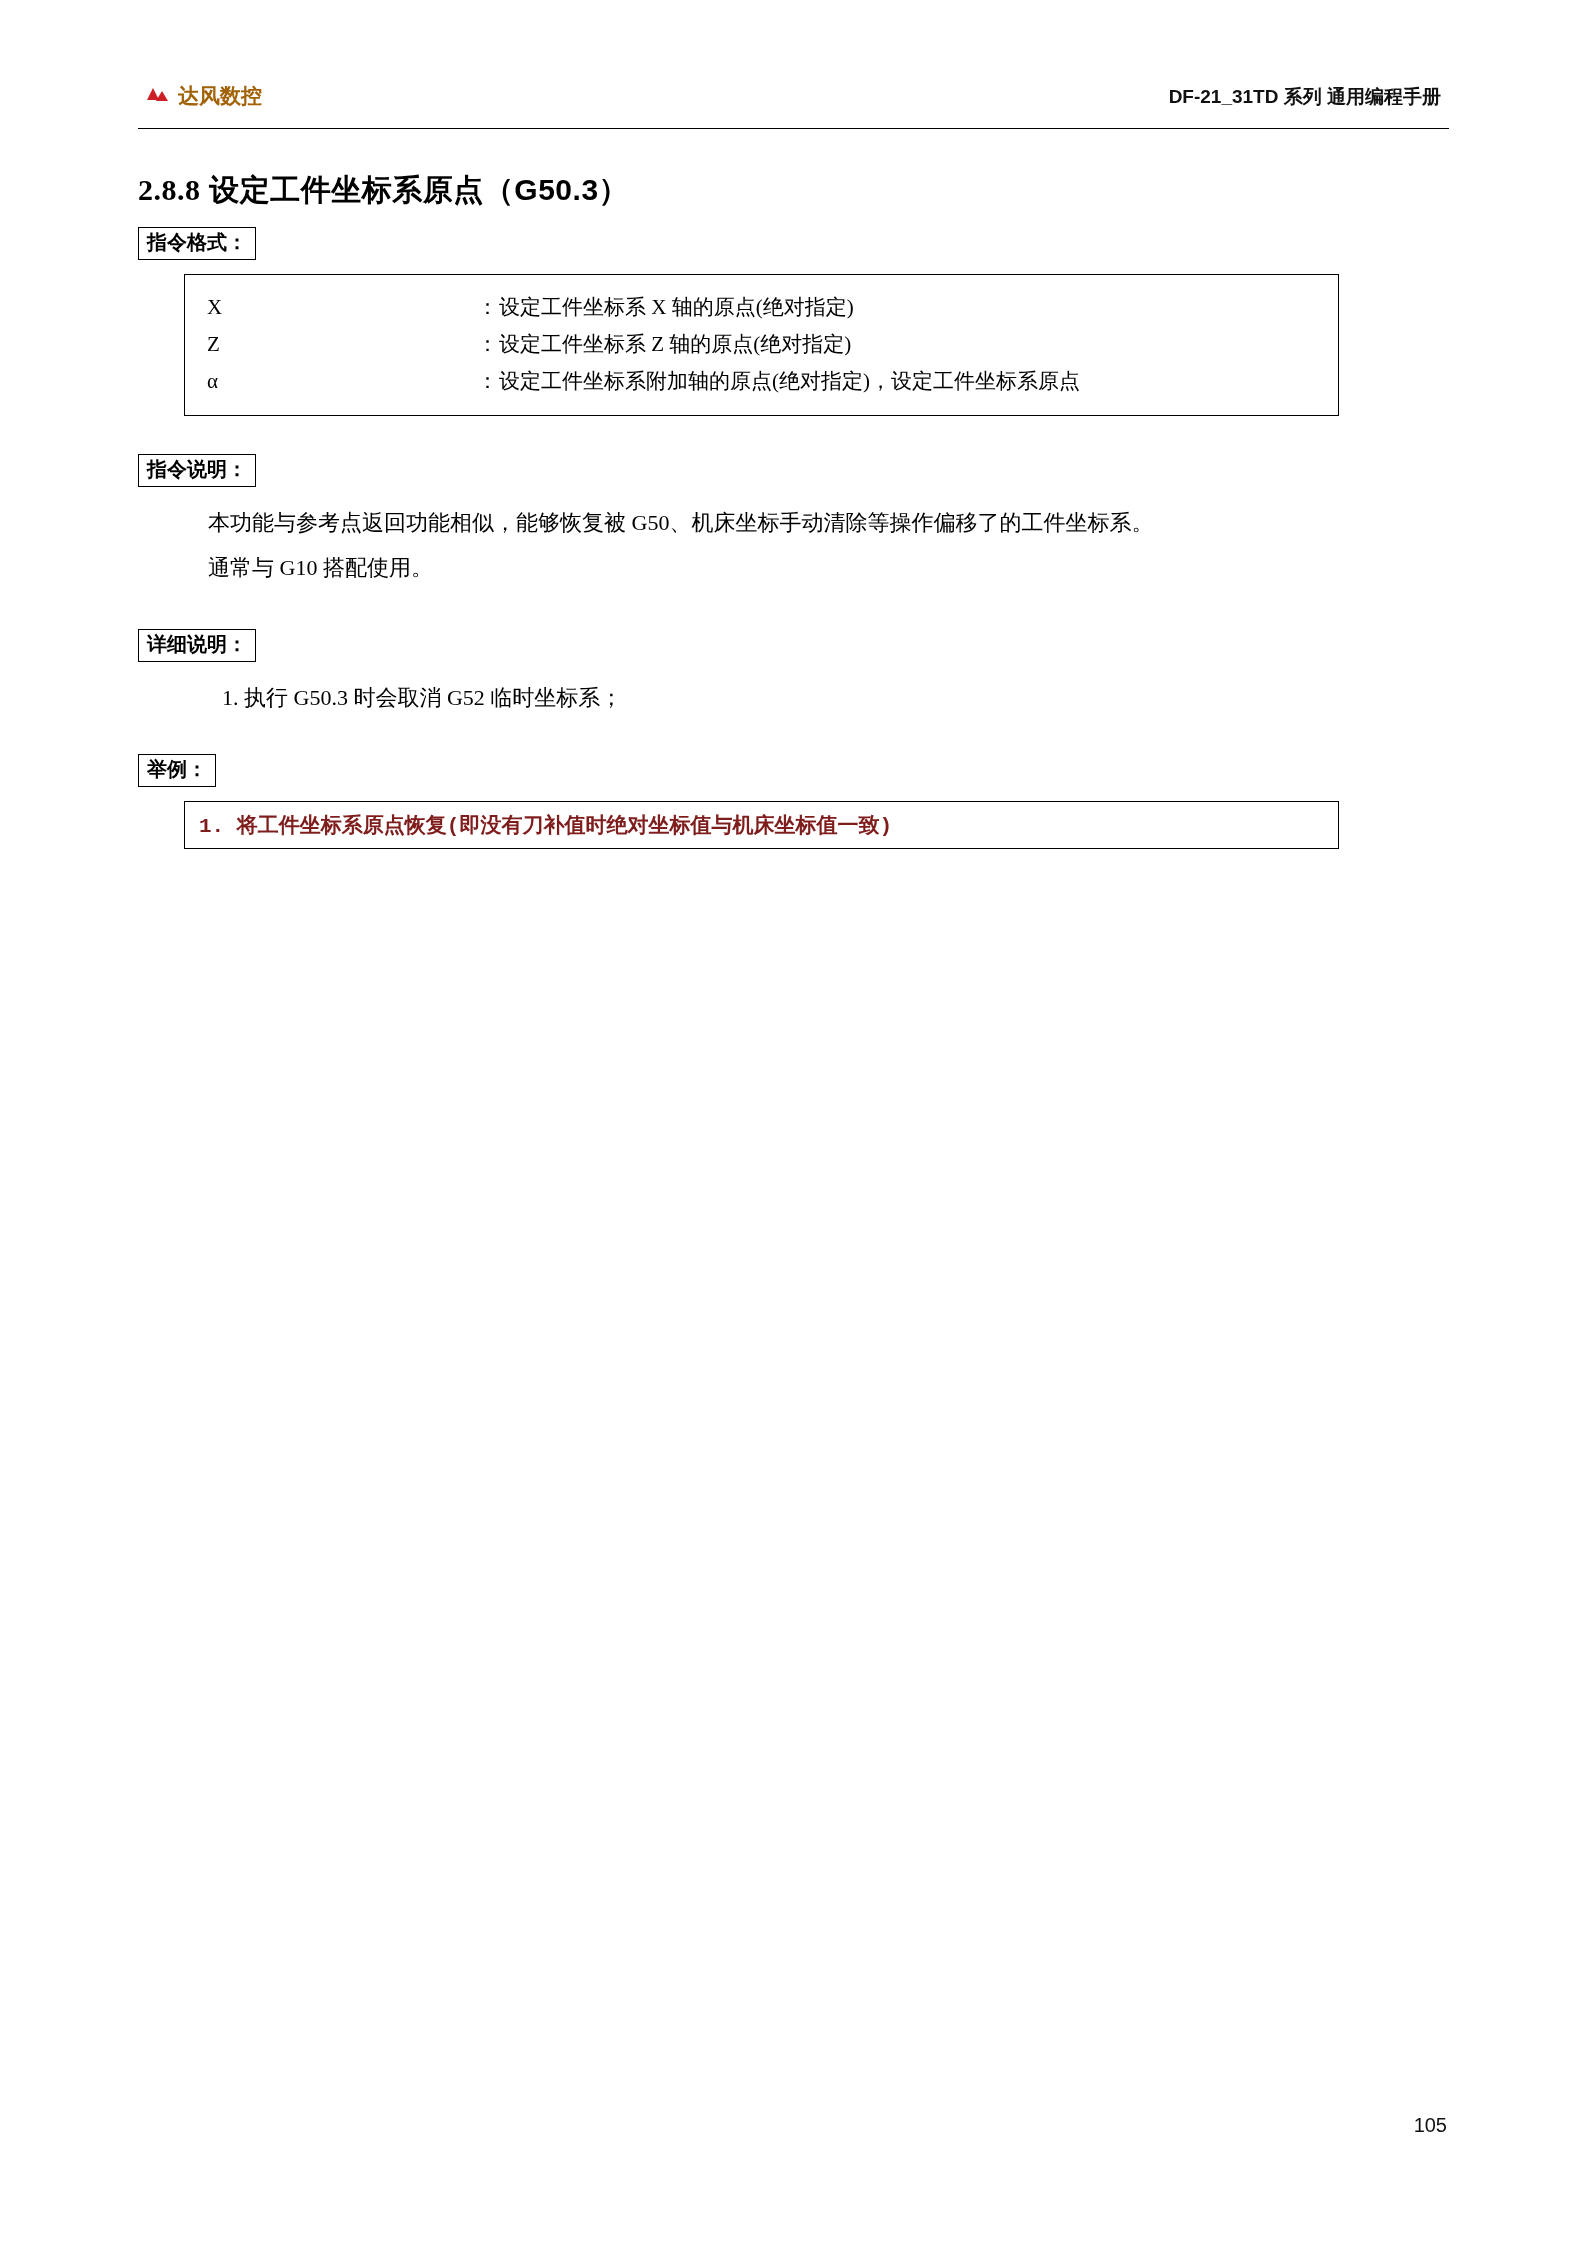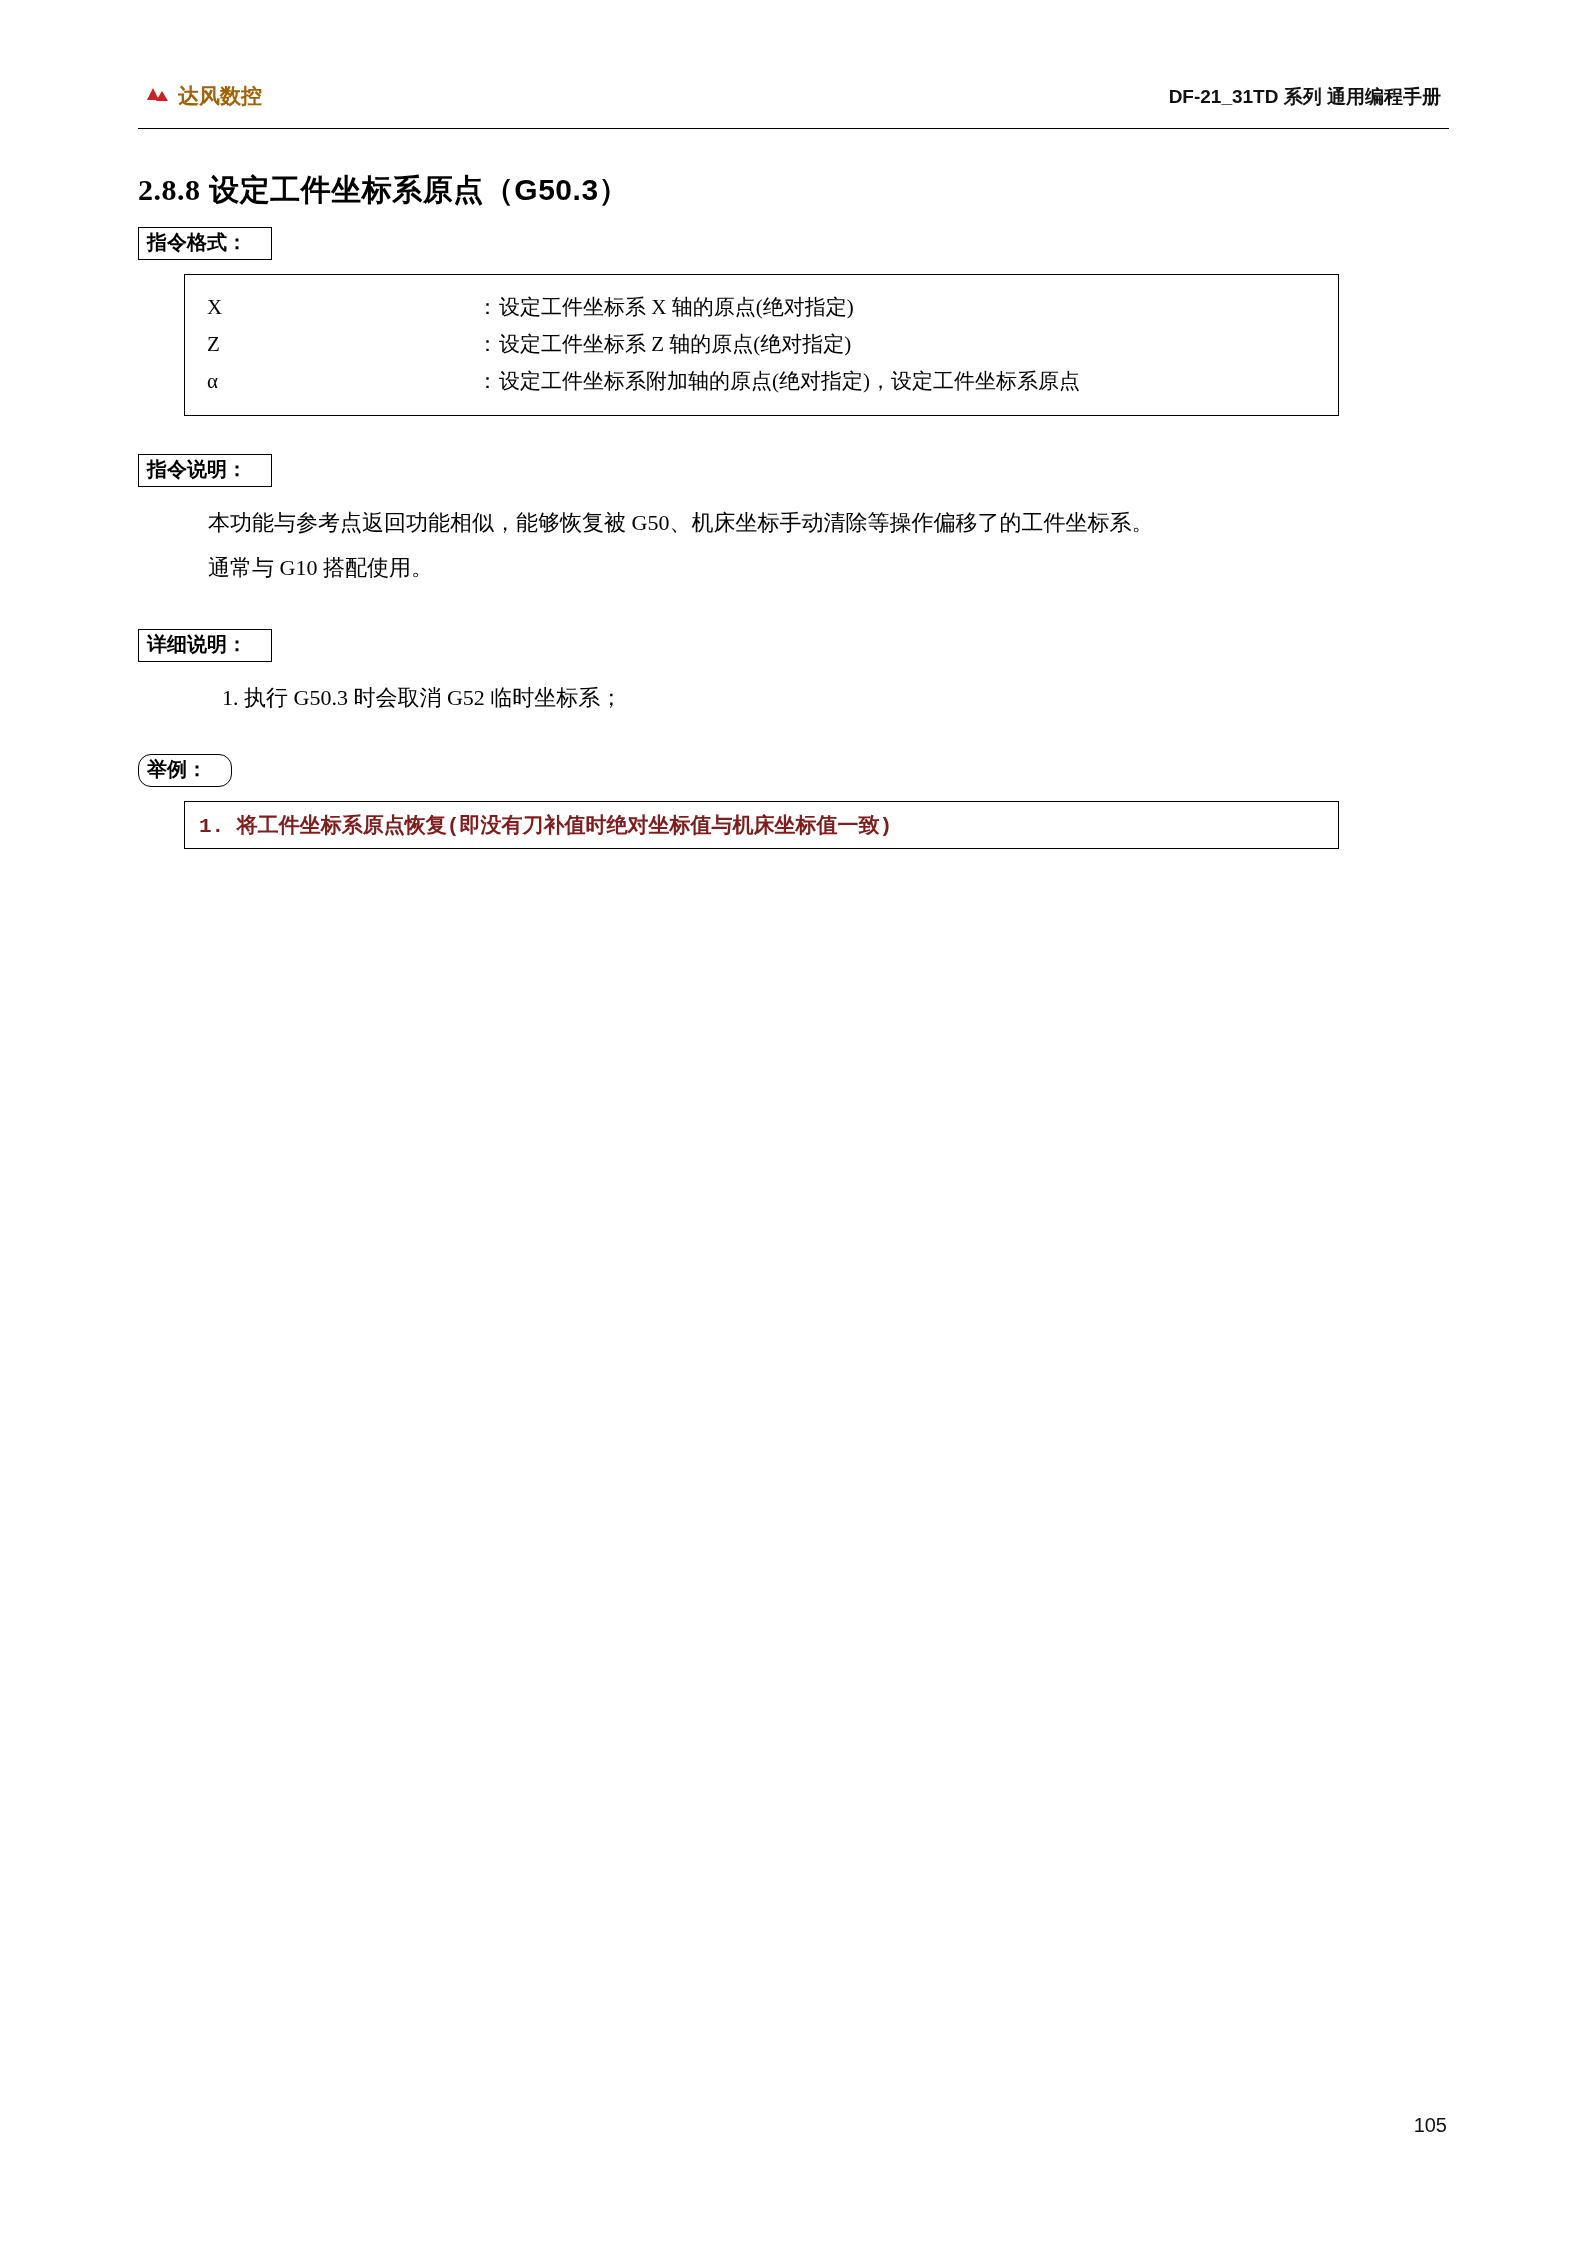"指令格式：" .label-box { padding: 2px 24px 4px 8px -> 2px 8px 4px 8px }
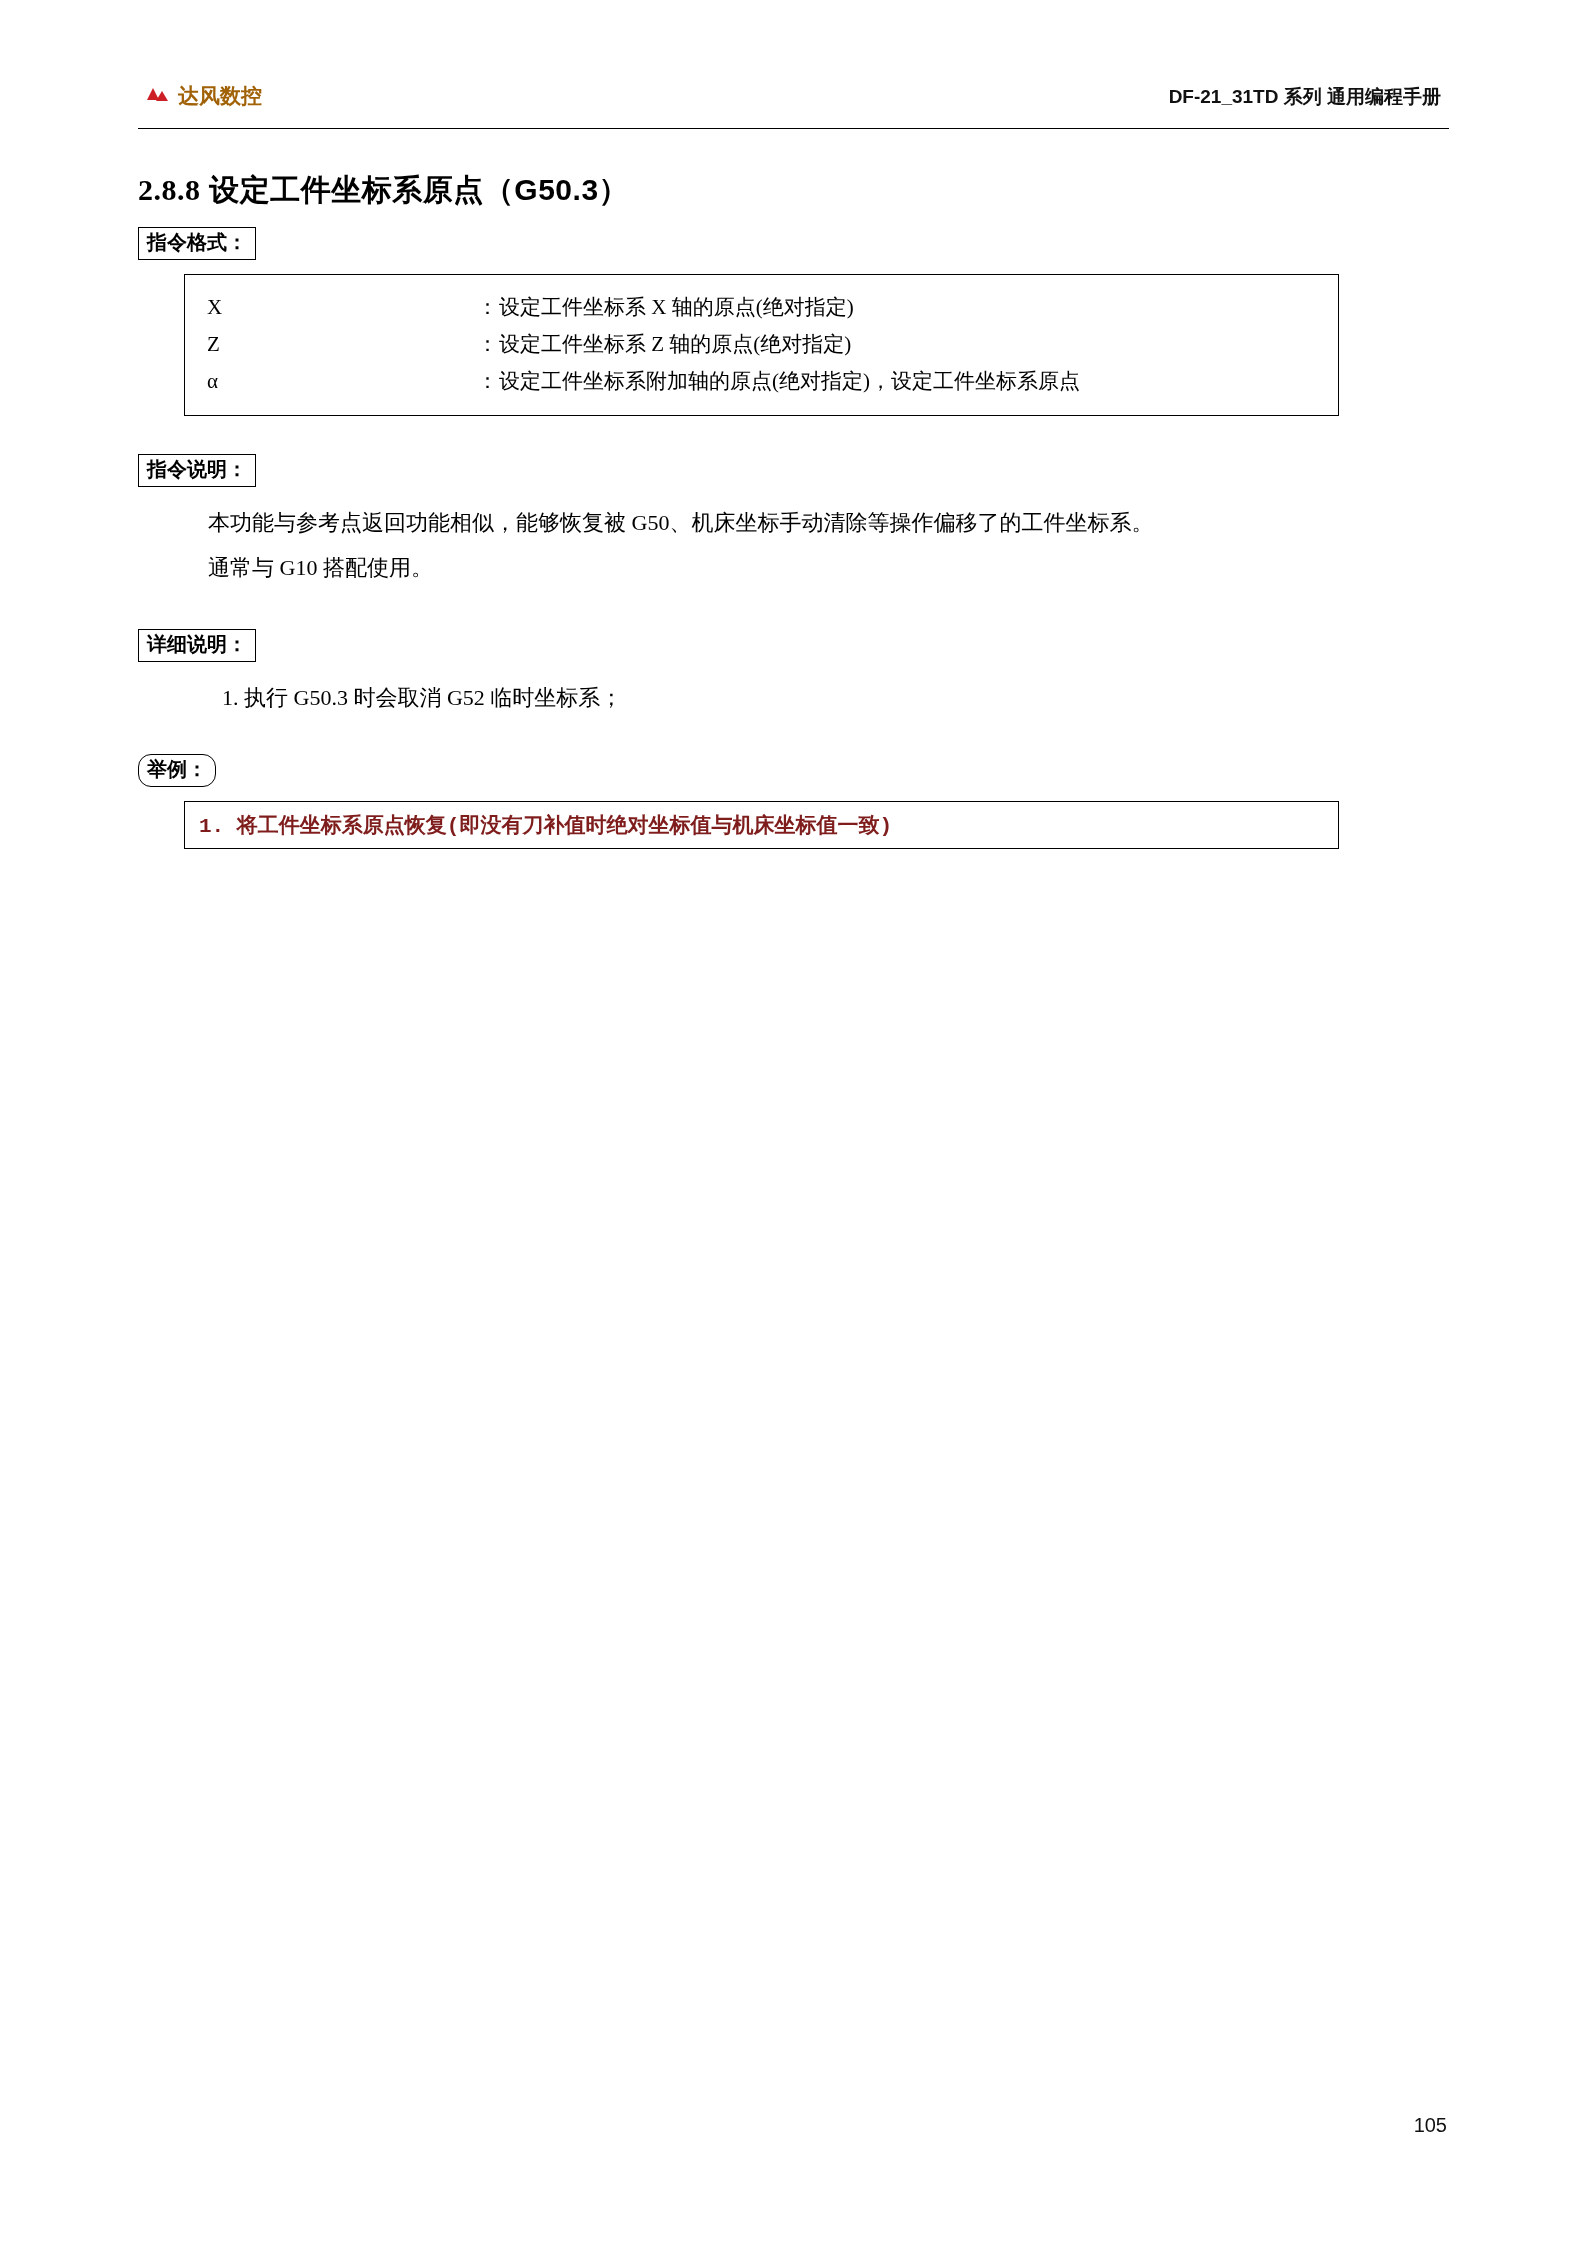"举例：" div.label-box { border-radius: 13px -> none }
